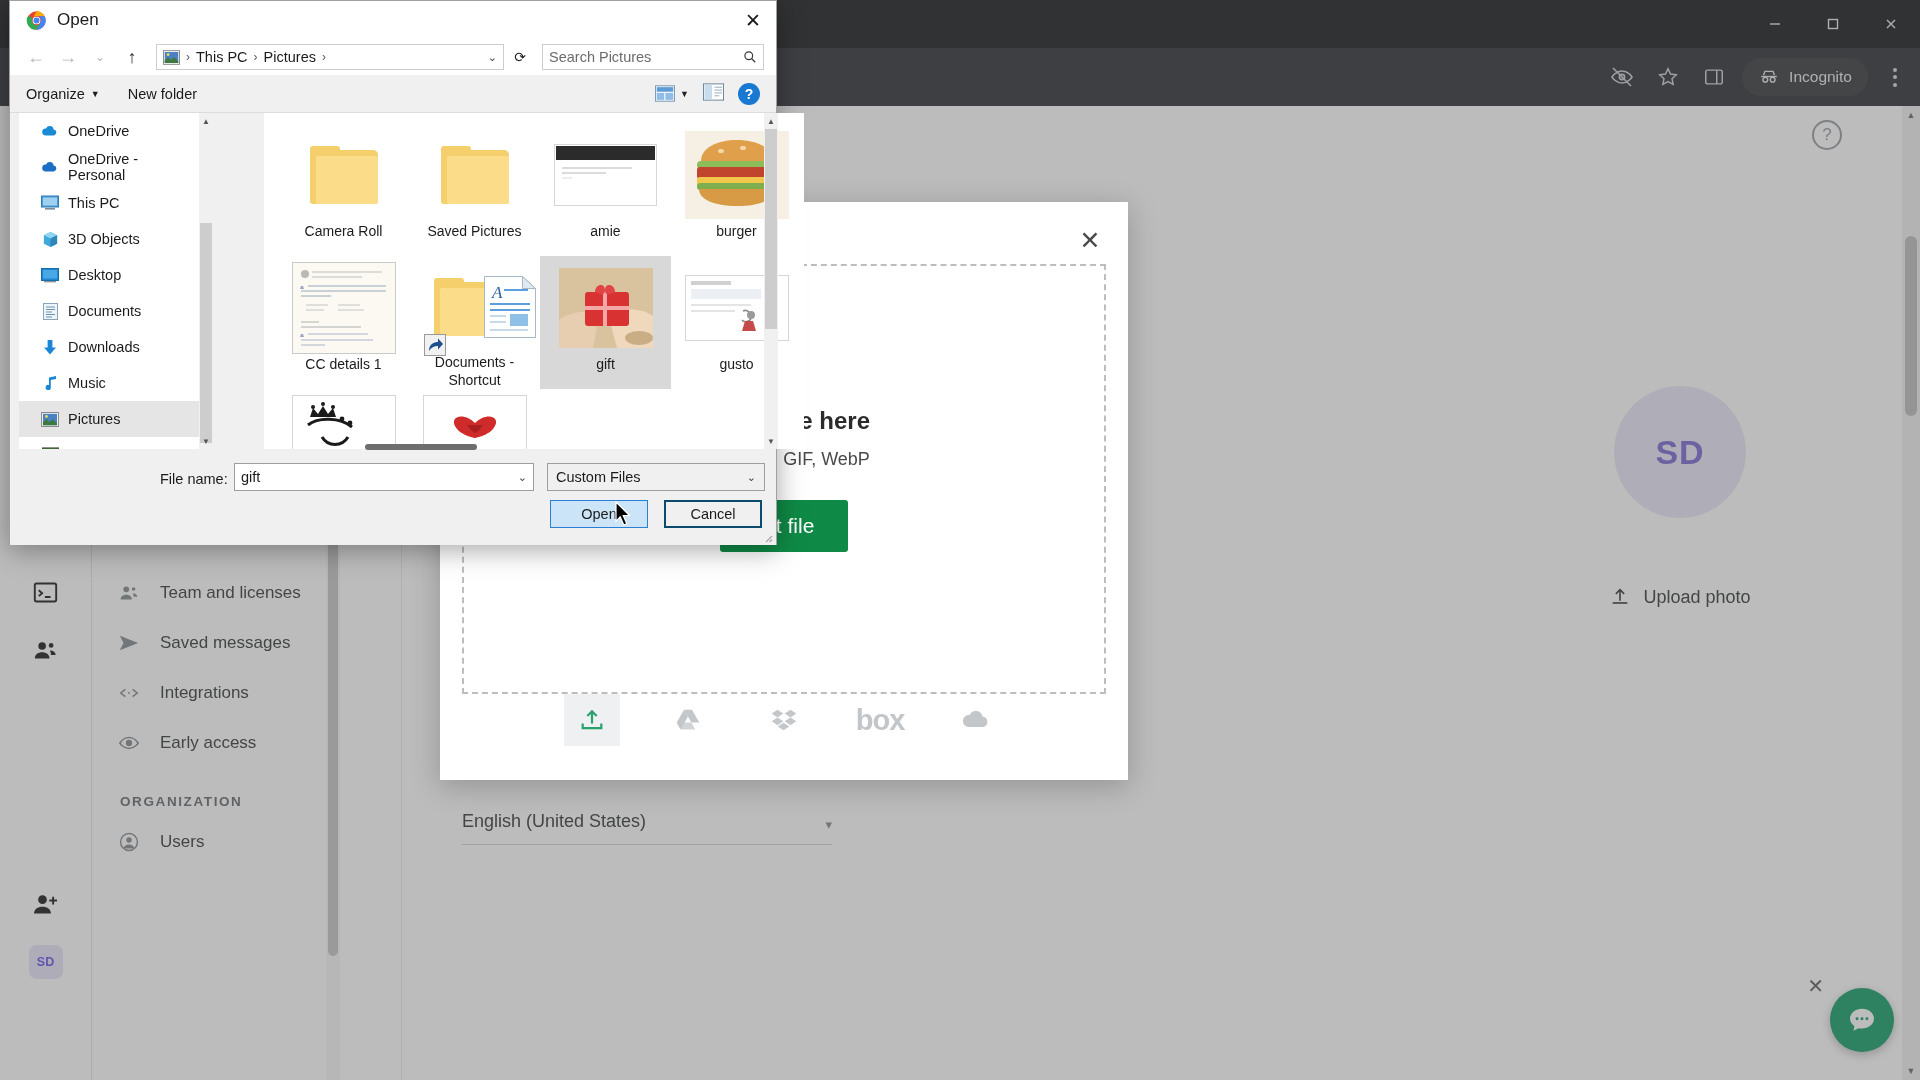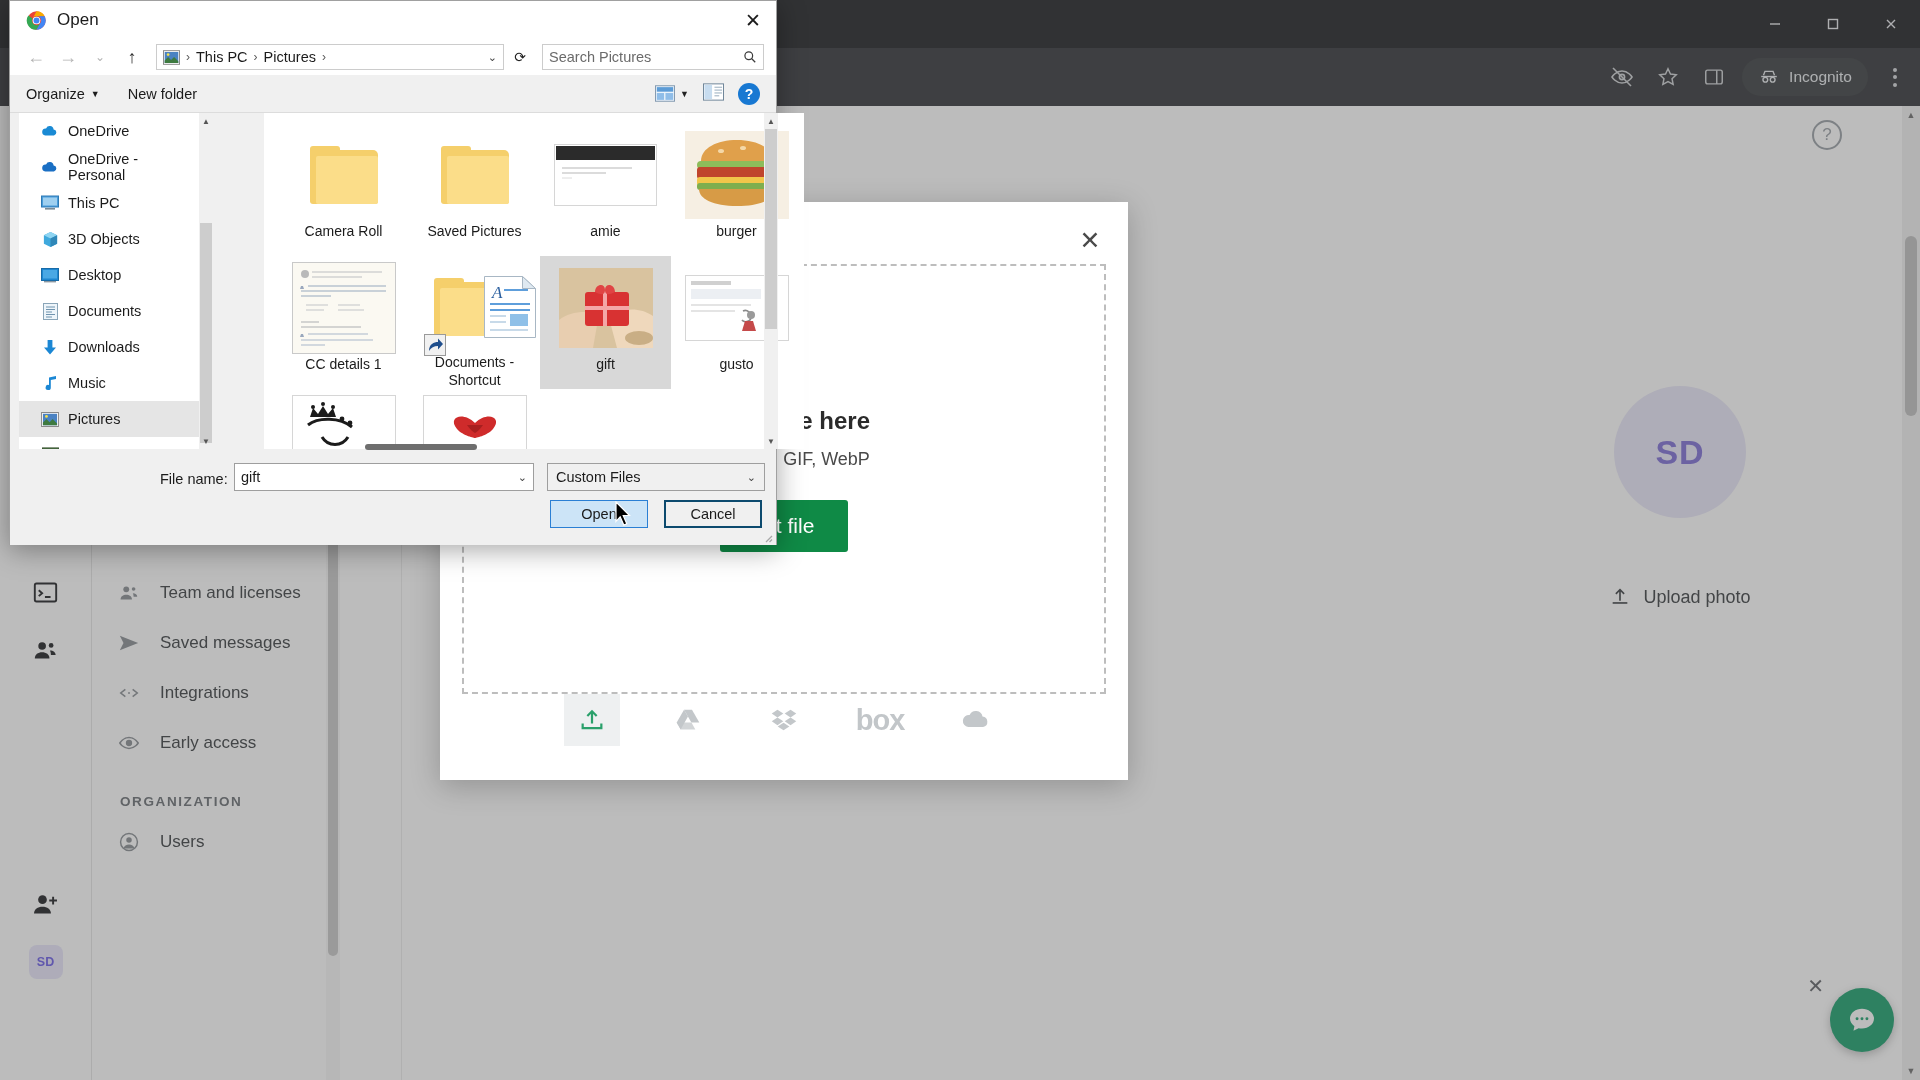"English (United States)" div.select-line { html: none -> <div> <span>English (United States)</span> <span>▾</span> </div> }
